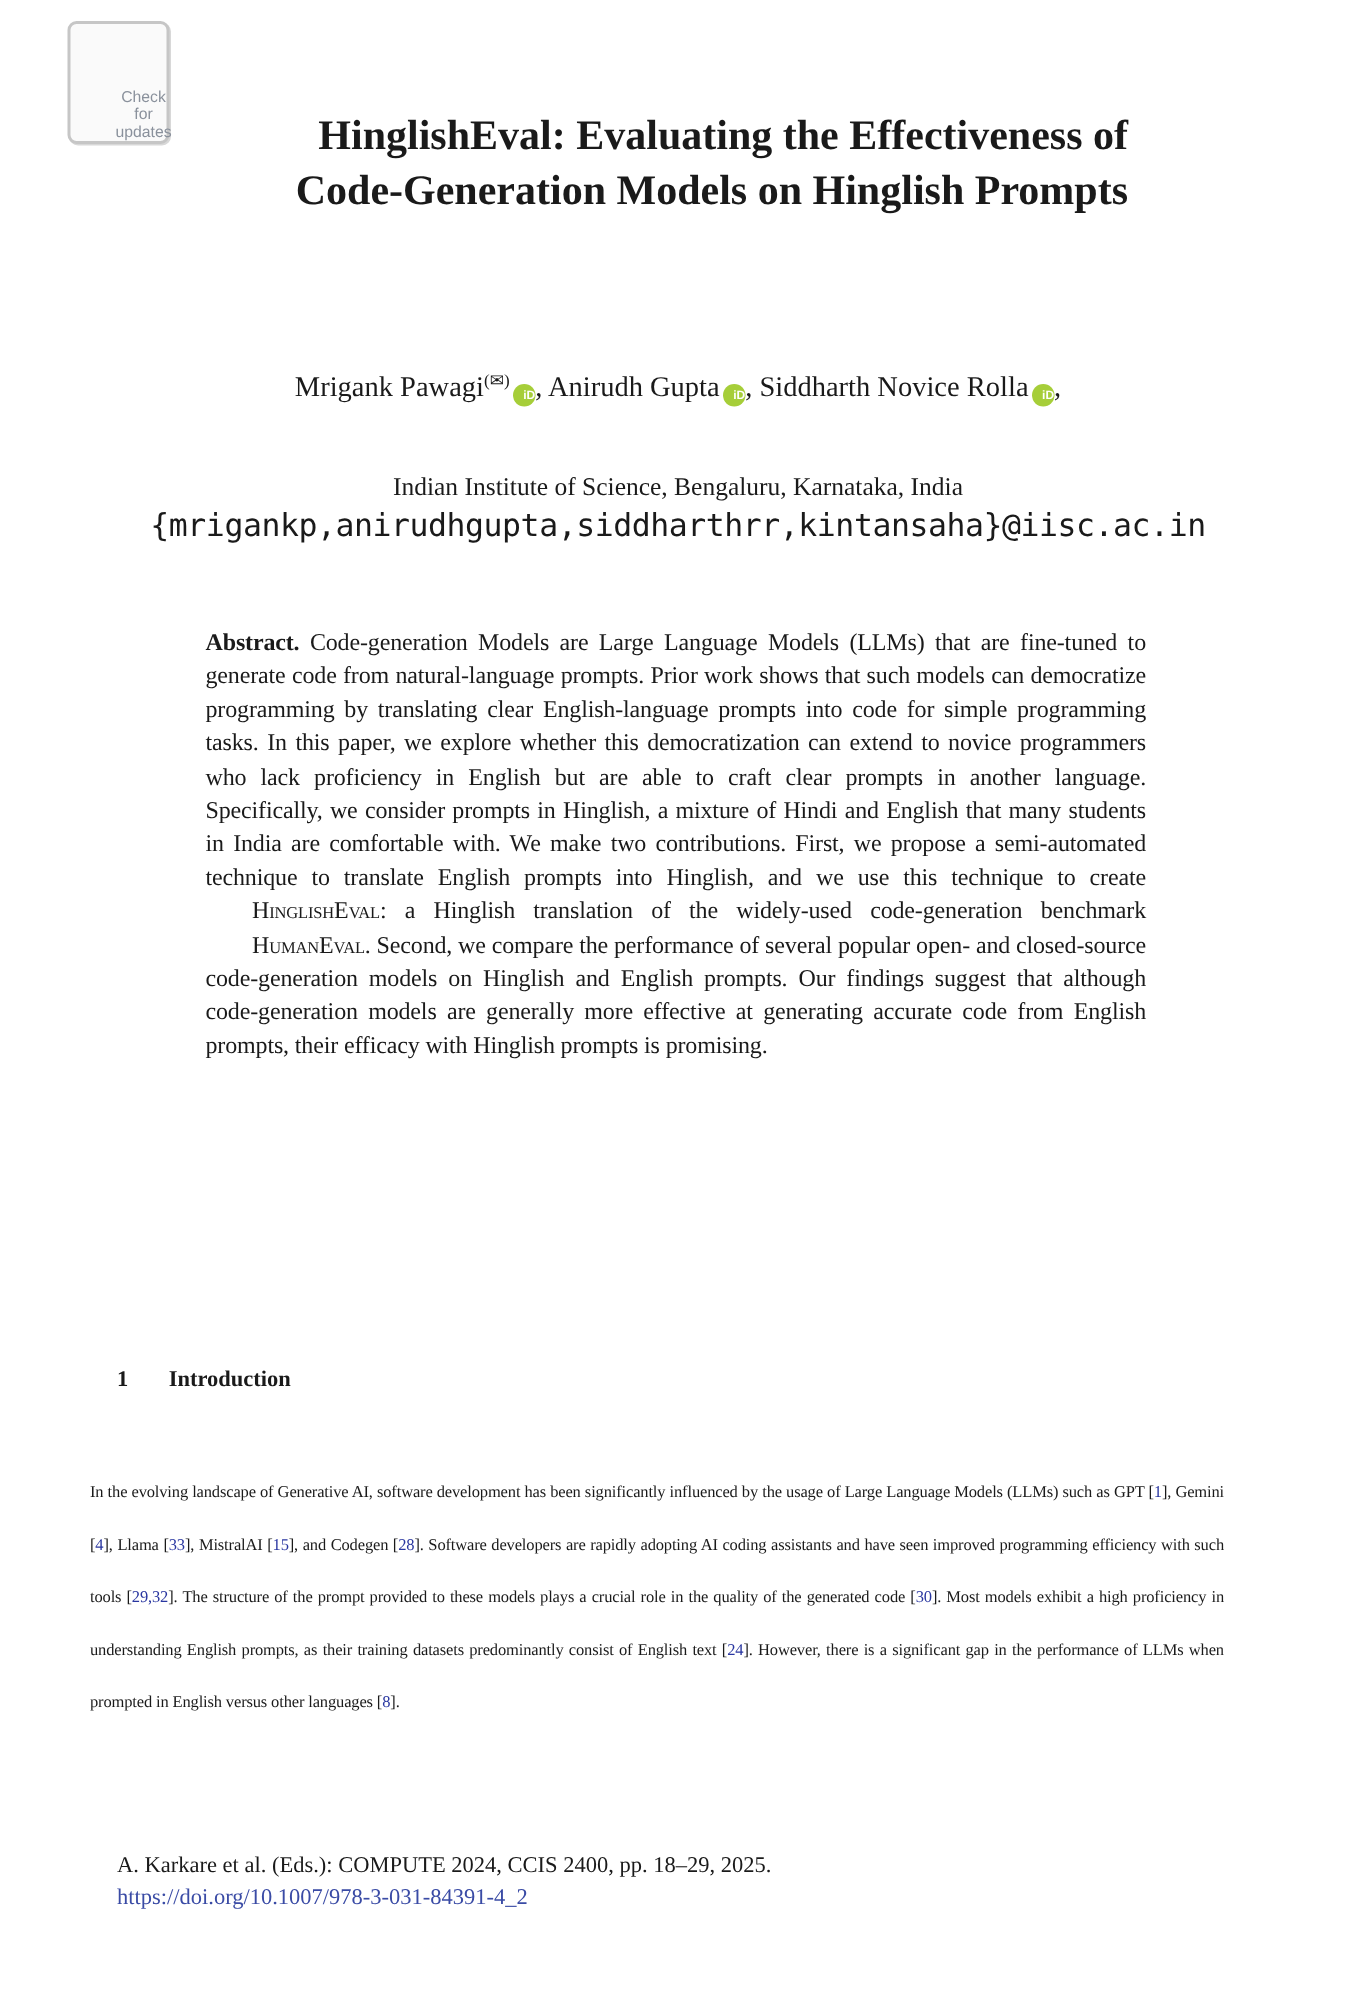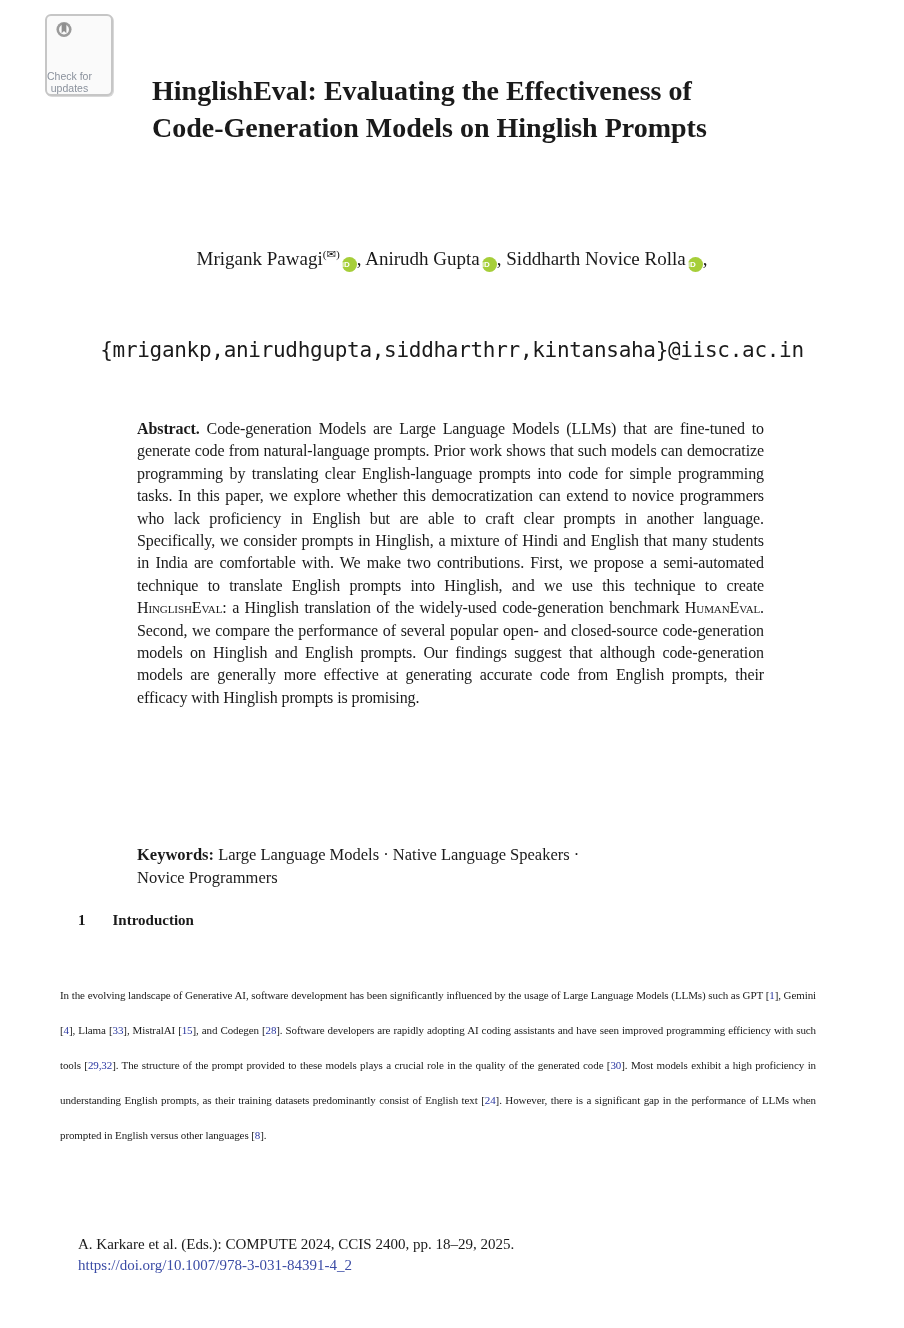"Check for" .badge { align-items: flex-start -> flex-end; flex-direction: column -> row }
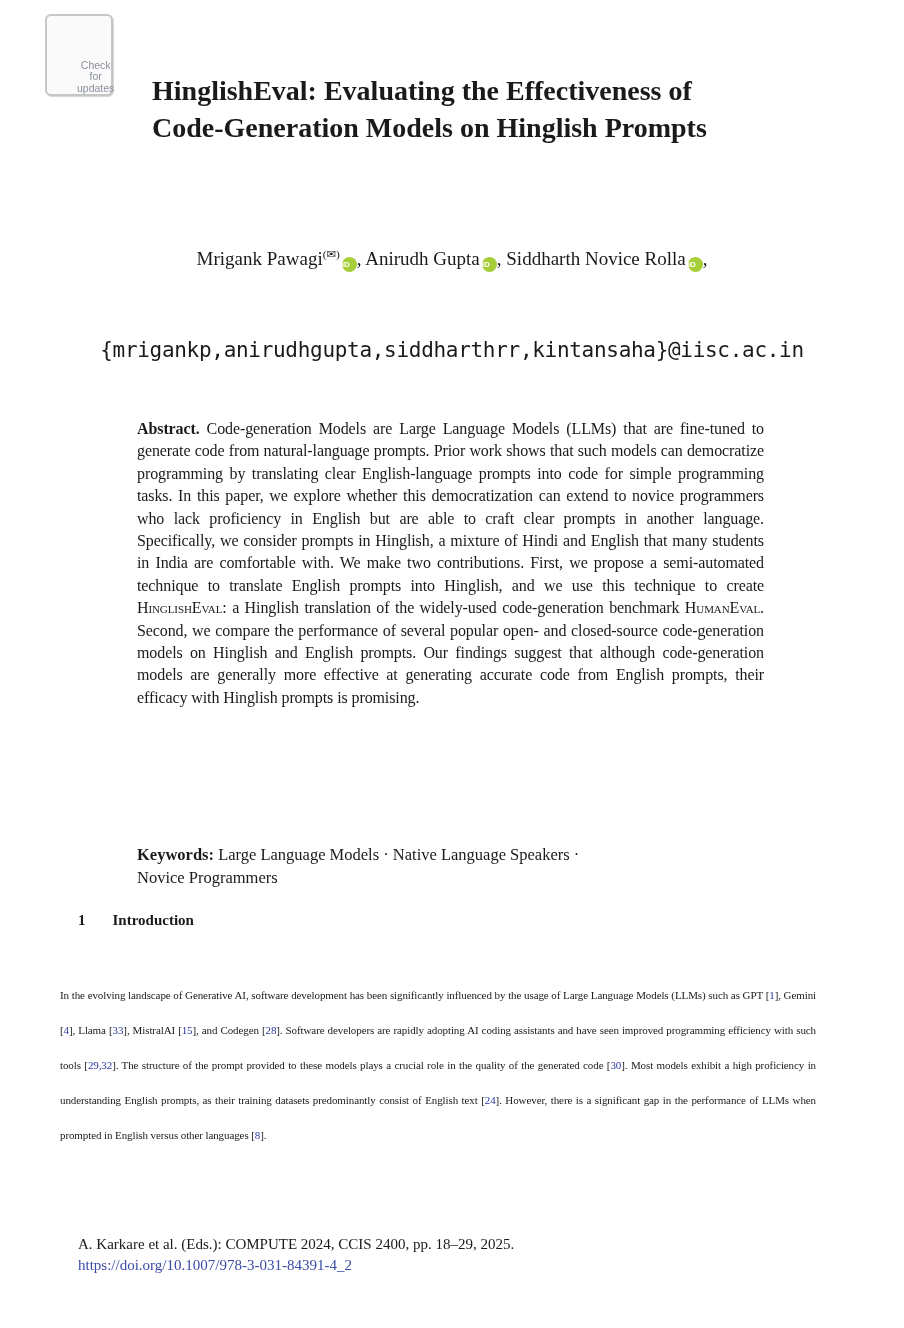"HinglishEval: Evaluating the" .title { text-align: left -> right }
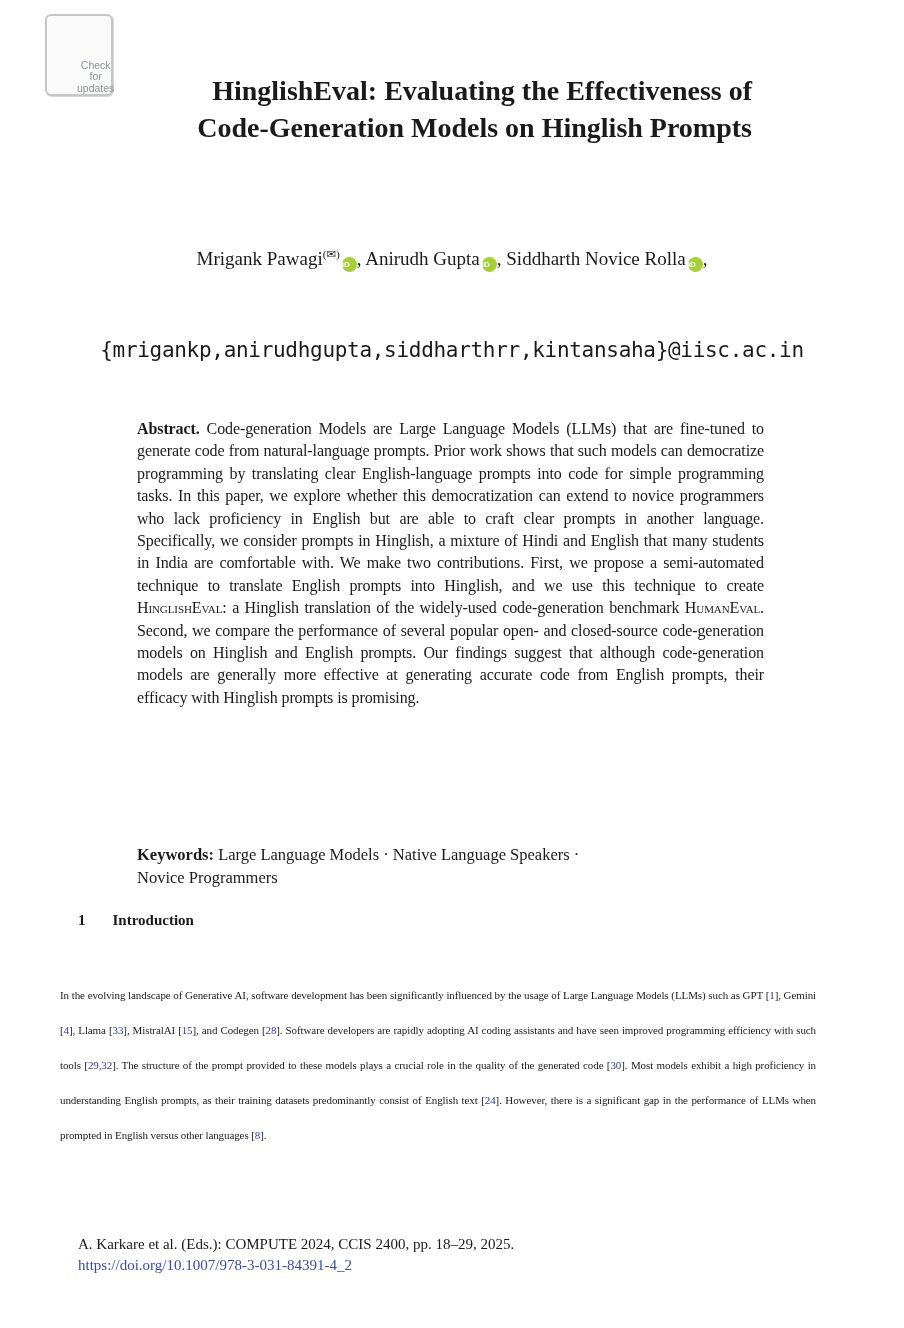"iD" .rt-orcid { text-align: left -> right }
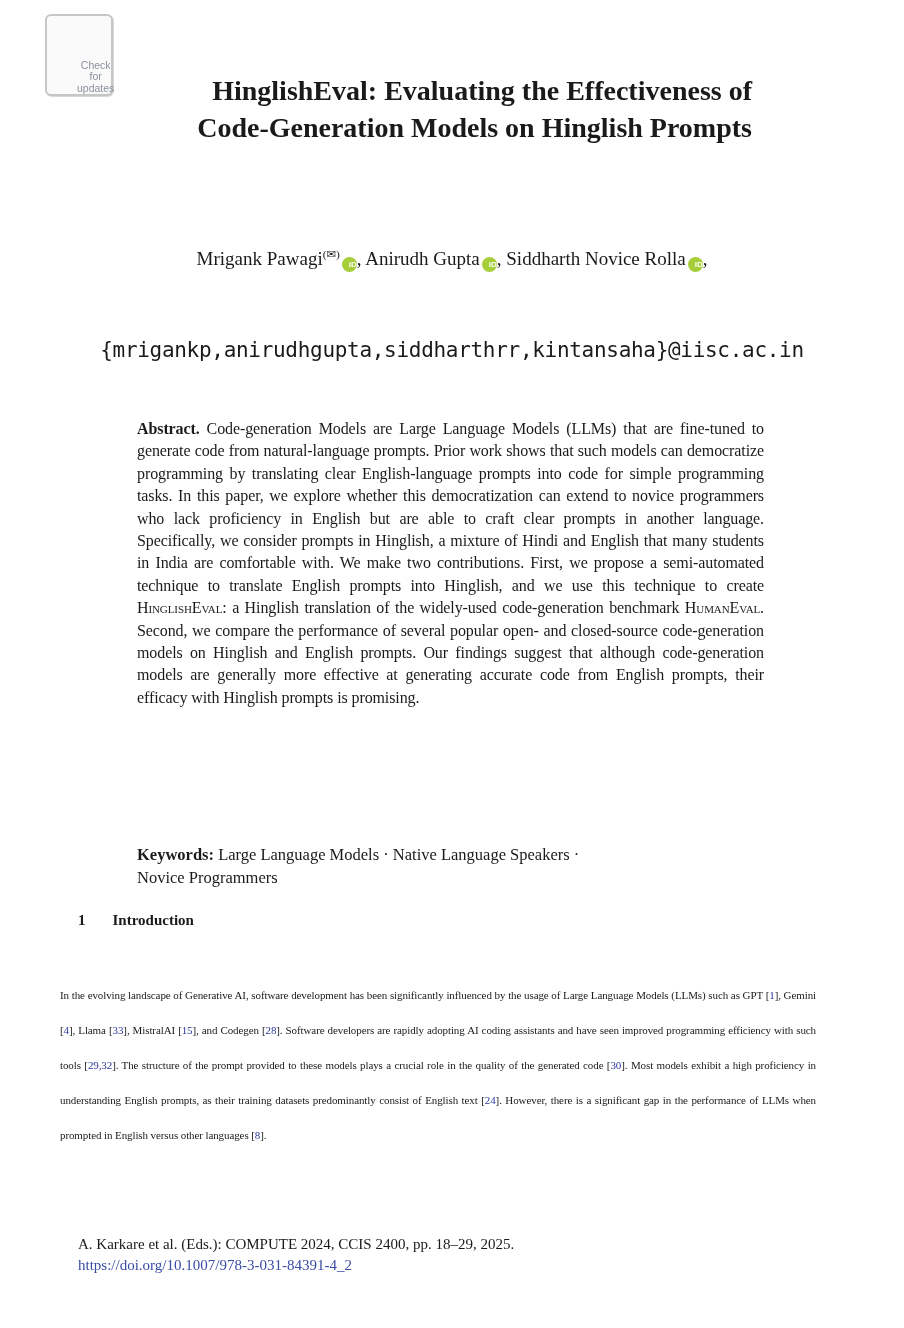"Indian Institute of Science, Bengaluru," div.affiliation { html: none -> <div>Indian Institute of Science, Bengaluru, Karnataka, India</div> }
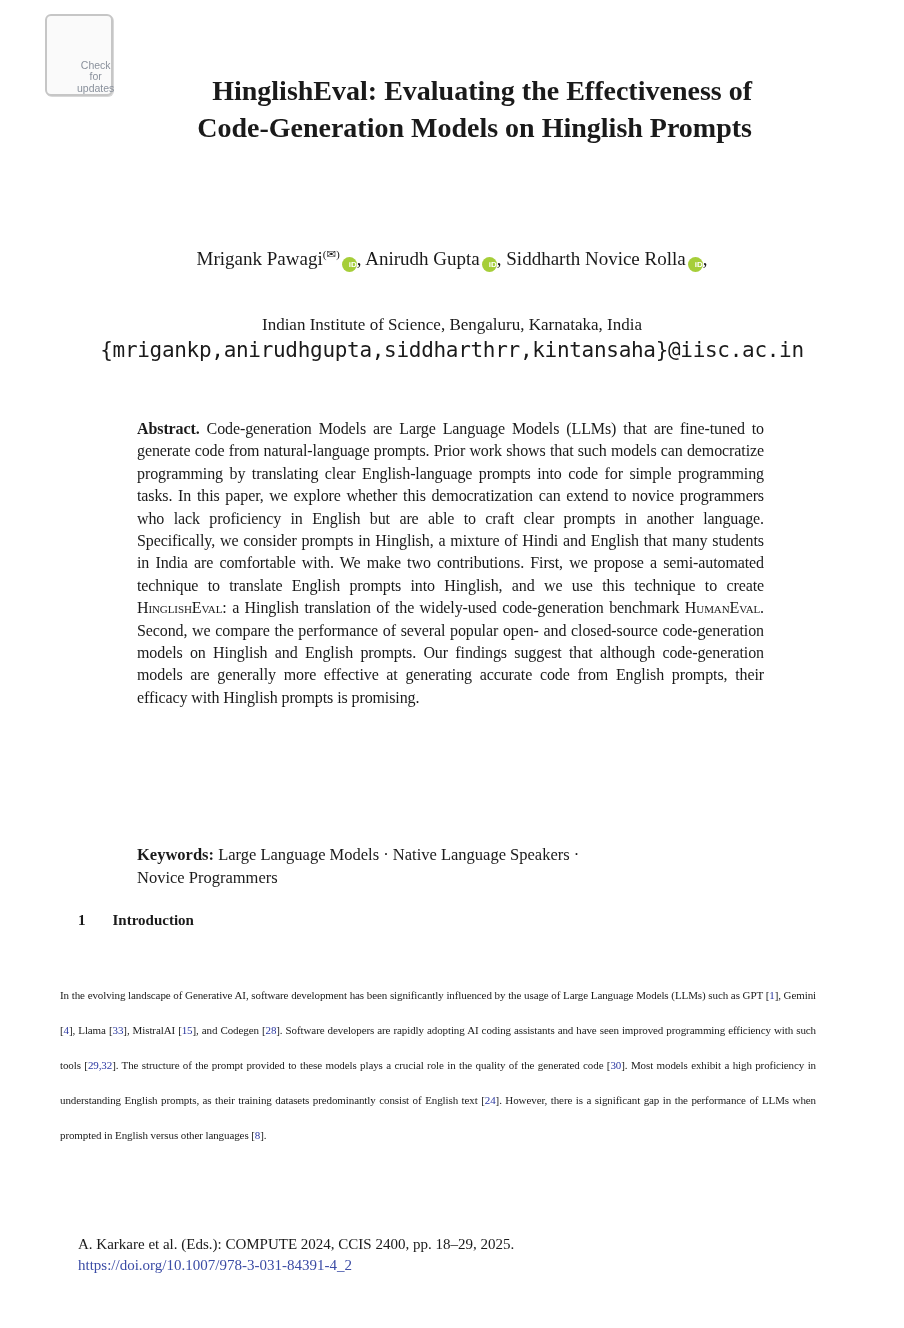"HinglishEval" .rt-smallcaps { margin-left: none -> 31px }
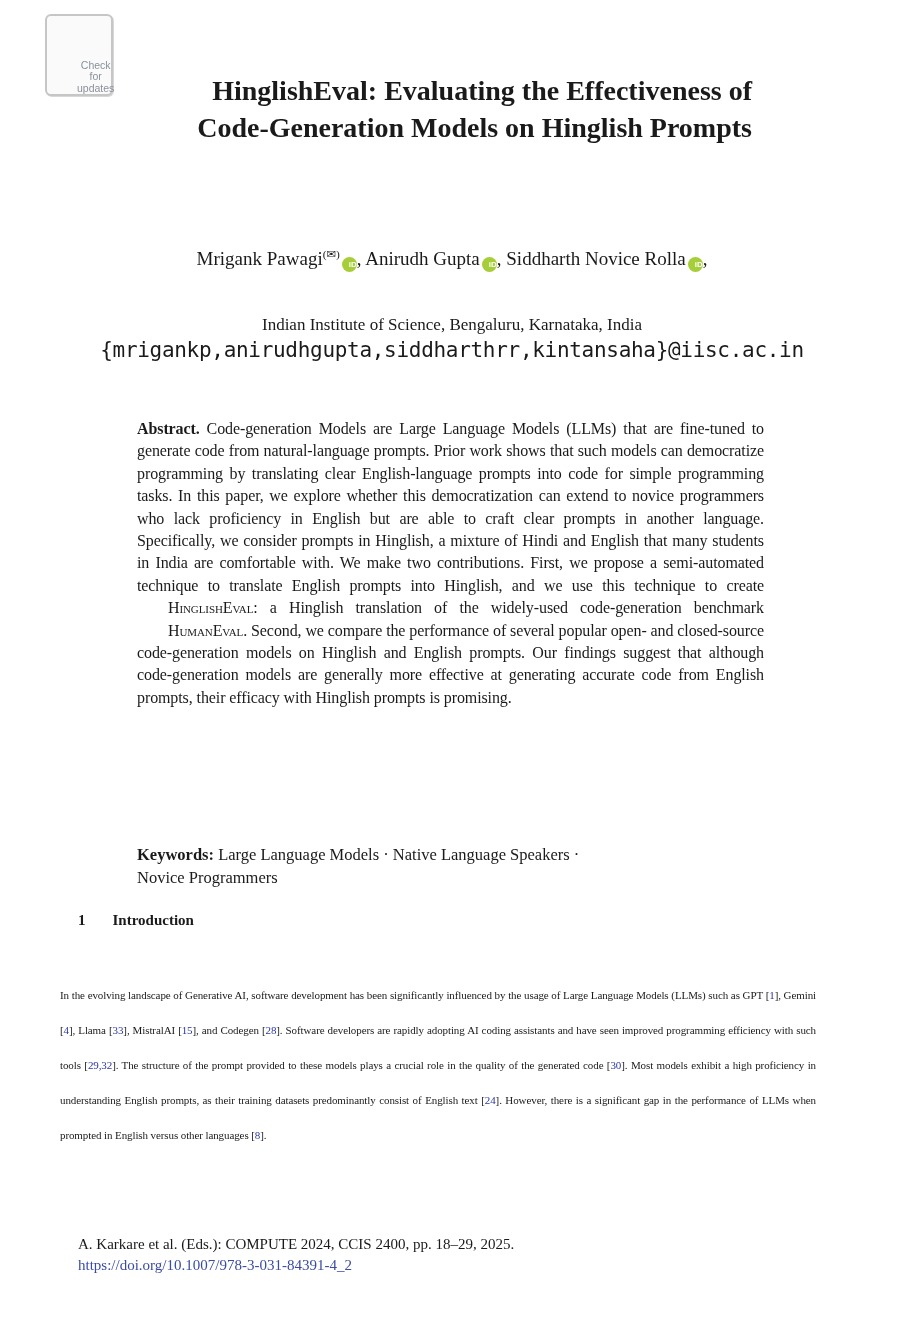"Keywords: Large Language Models ·" p.keywords { html: <p><span>Keywords:</span><span> Large Language Models · Native Language Speakers · </span><span>Novice Programmers</span></p> -> none }
